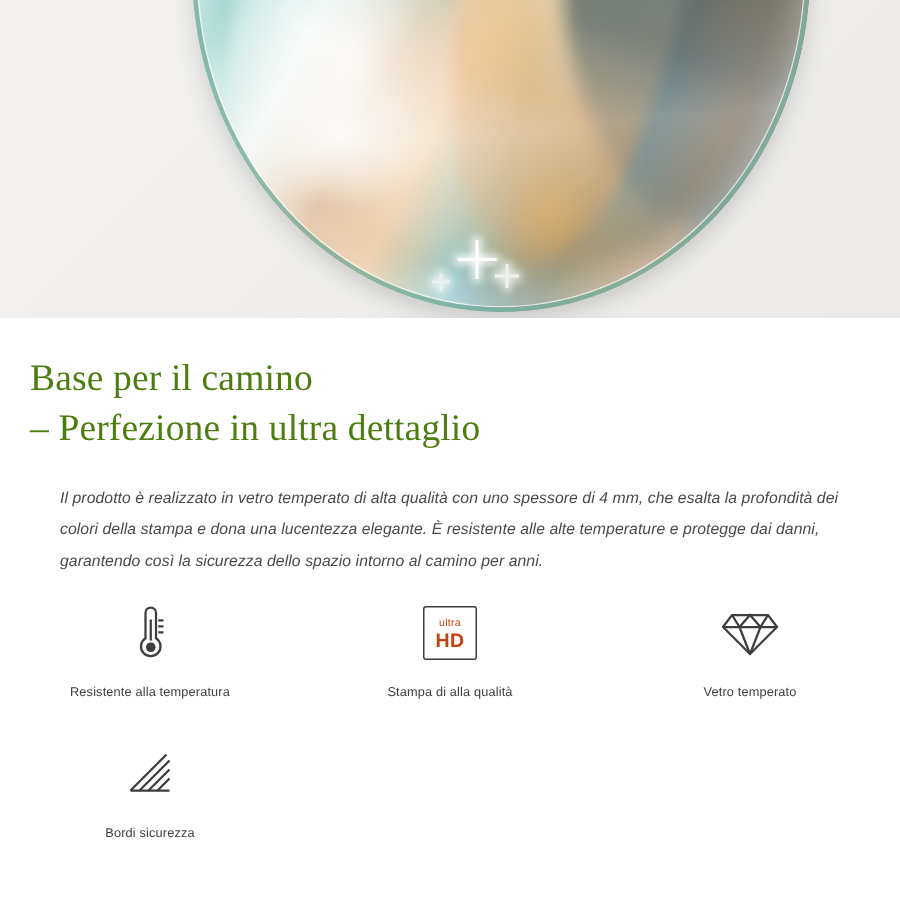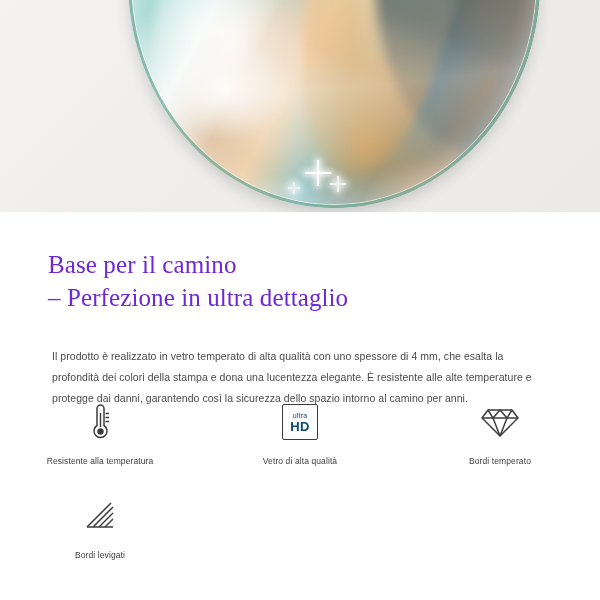"Base per il camino" .headline { color: #6d28d9 -> #4d7c0f; margin: 12px -> 0; padding: 24px 36px 0 36px -> 24px 36px 0 20px }
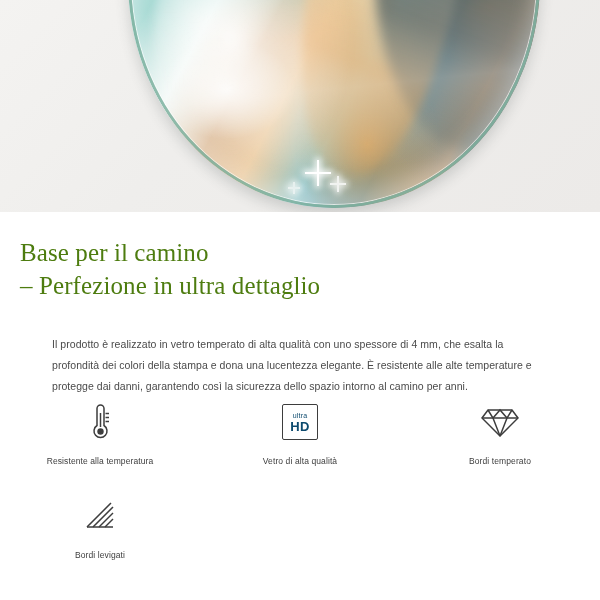"Il prodotto è realizzato in" .body-copy { font-style: none -> italic; margin: 16px -> 4px }
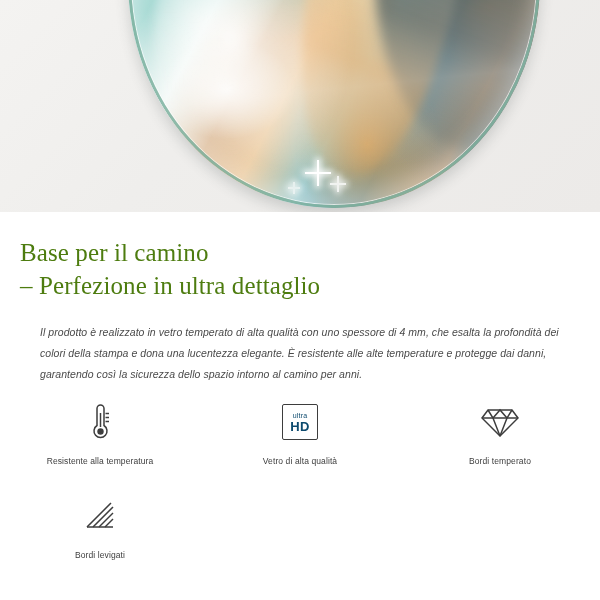"HD" .feature-icon { color: #0c4a6e -> #c2410c }
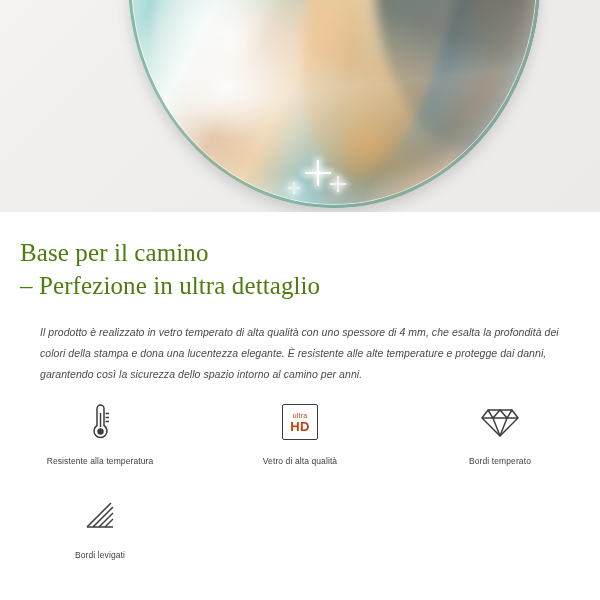"Vetro di alta qualità" div.feature-label { text: Vetro di alta -> Stampa di alla }
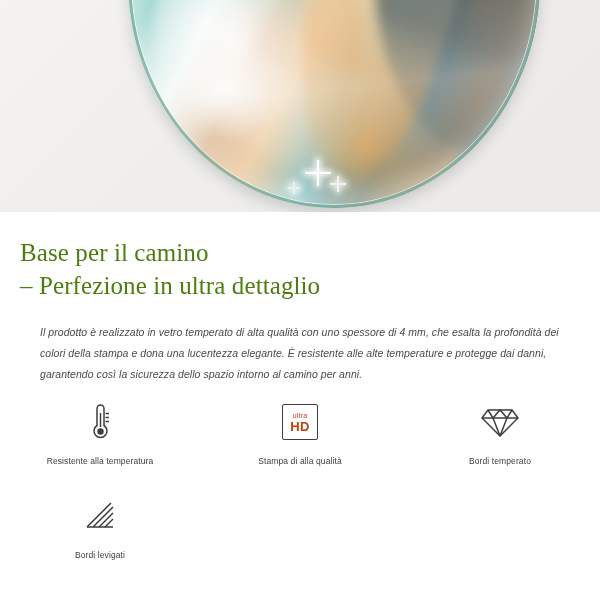"Bordi temperato" div.feature-label { text: Bordi -> Vetro }
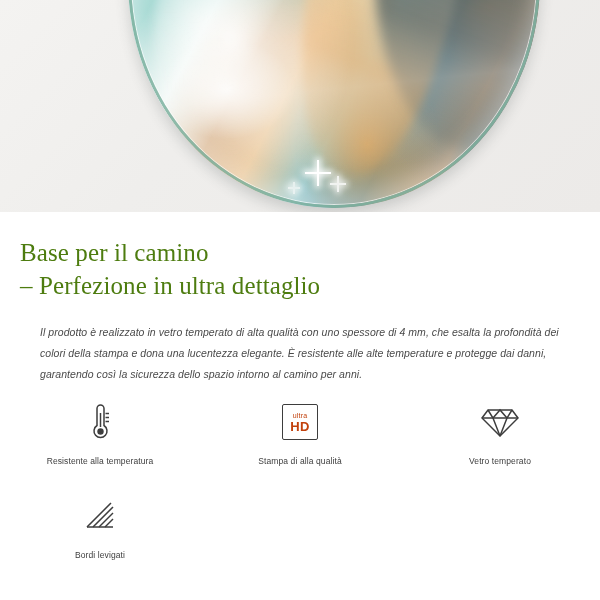"Bordi levigati" div.feature-label { text: levigati -> sicurezza }
